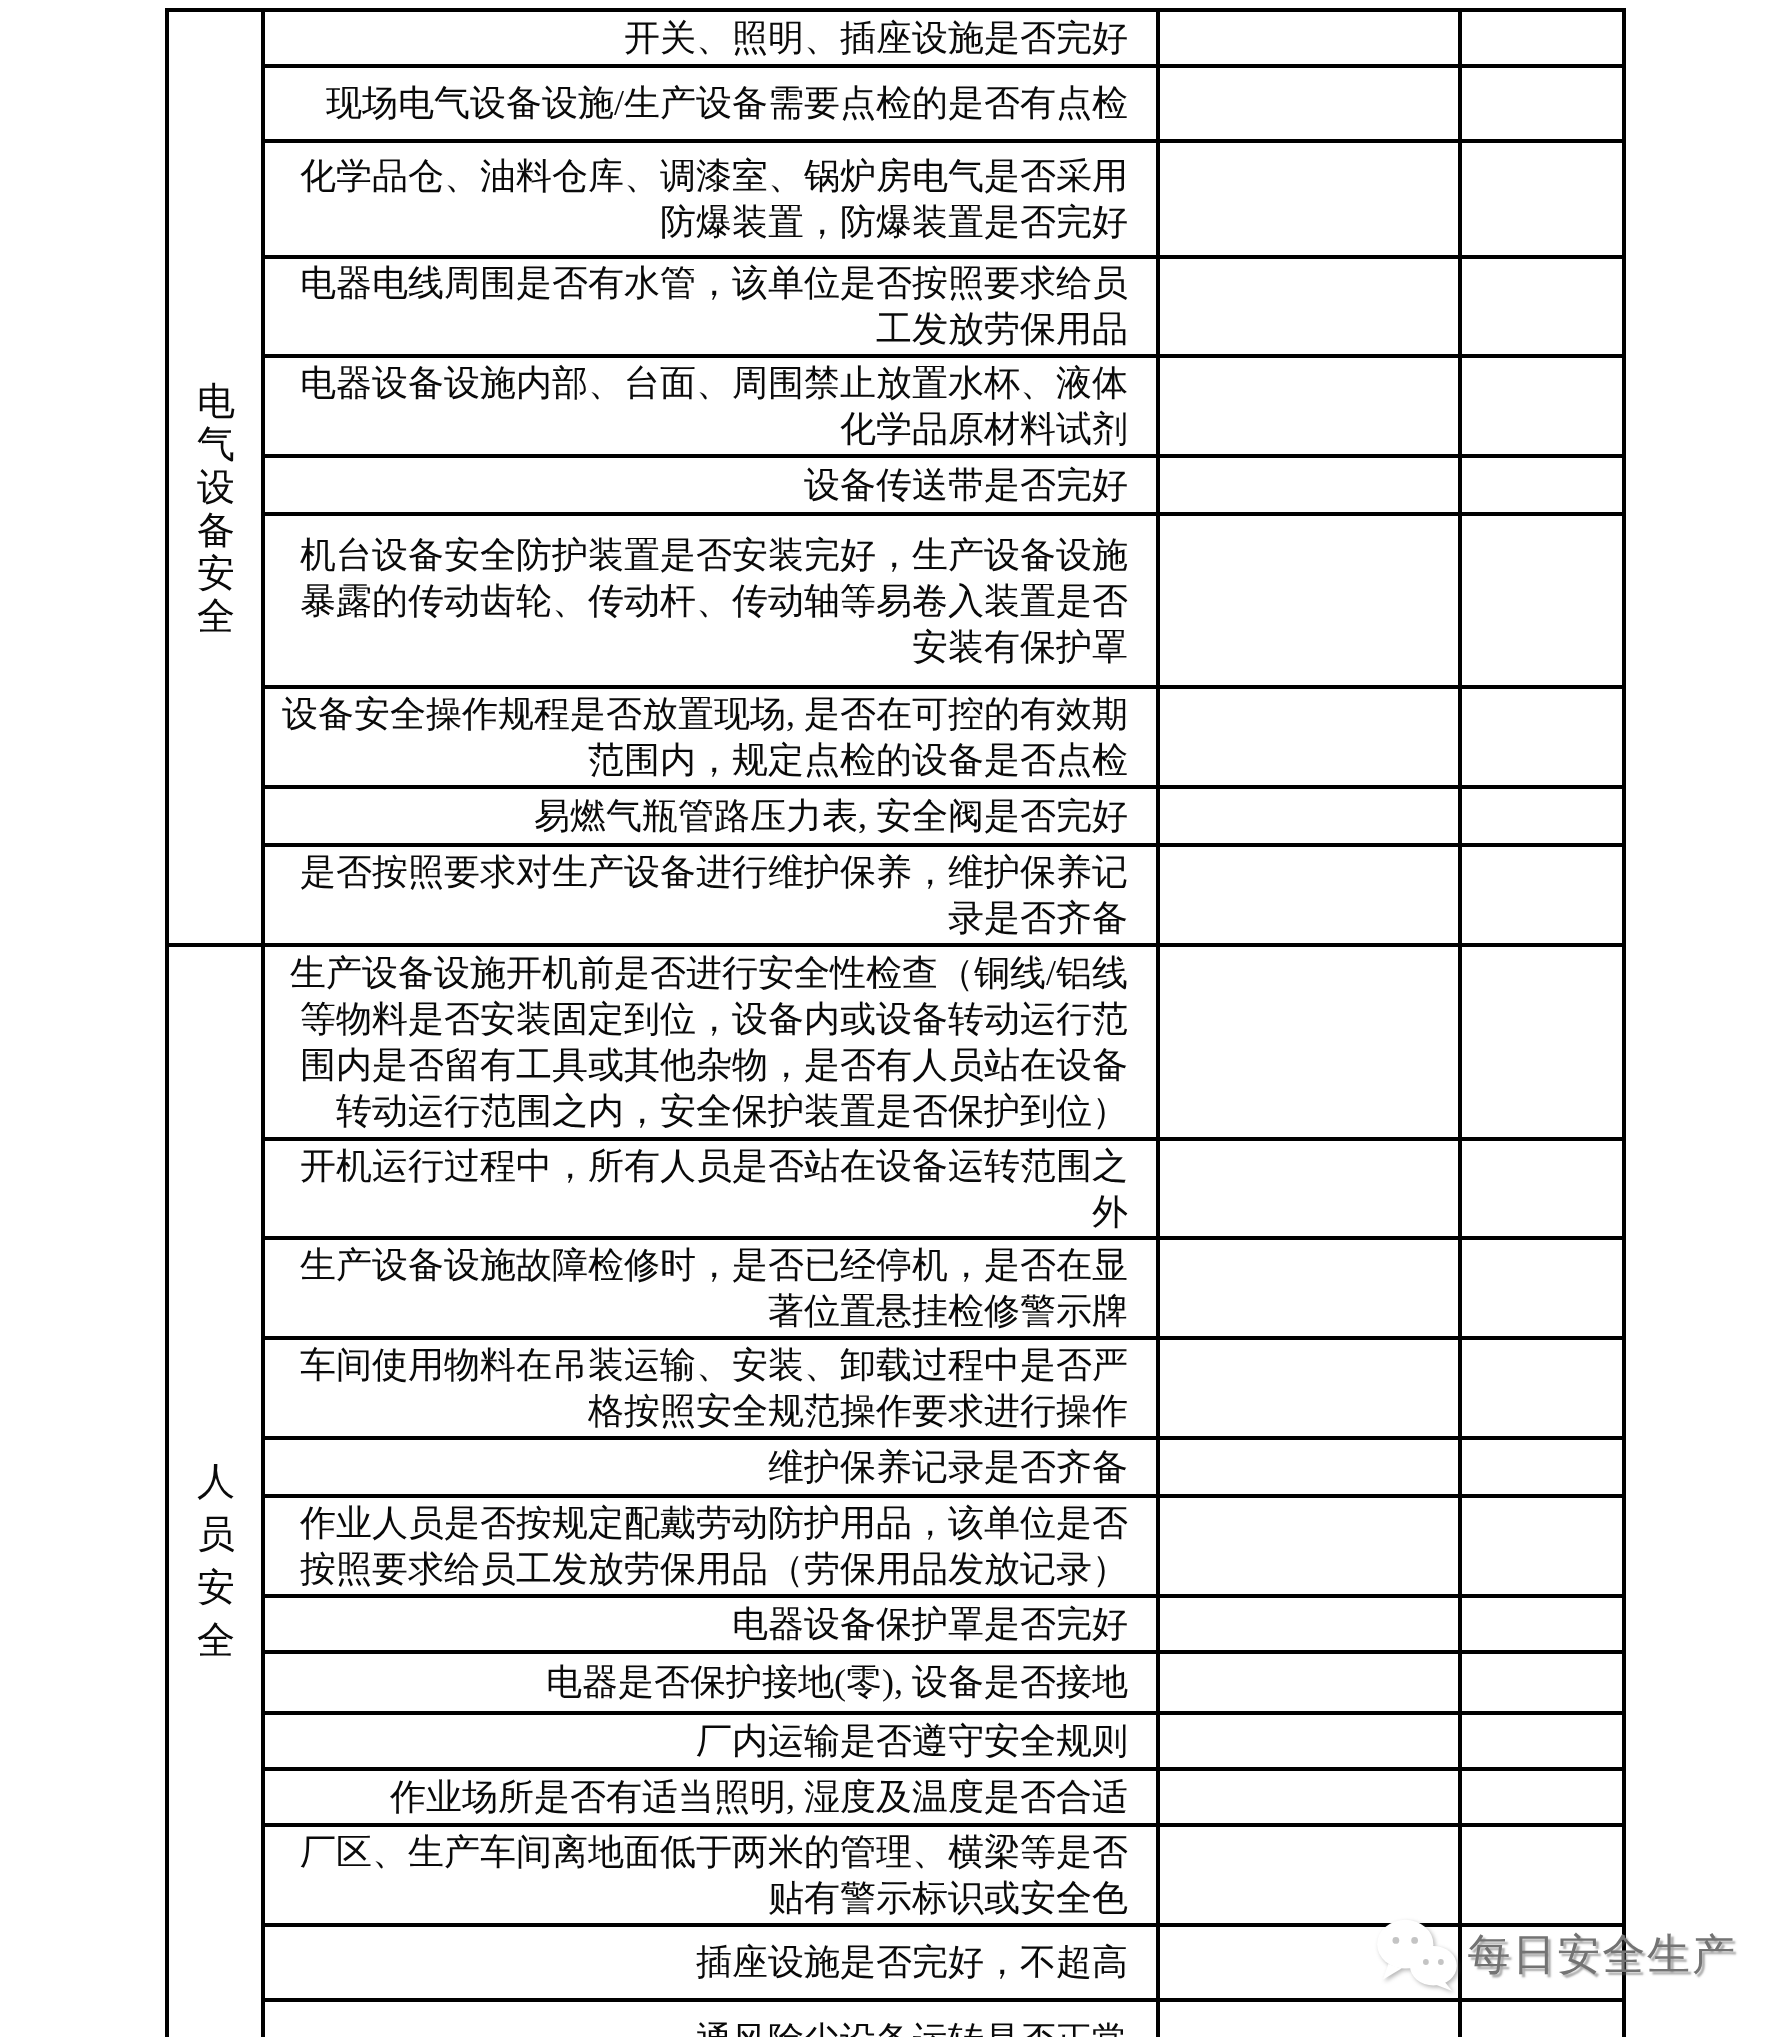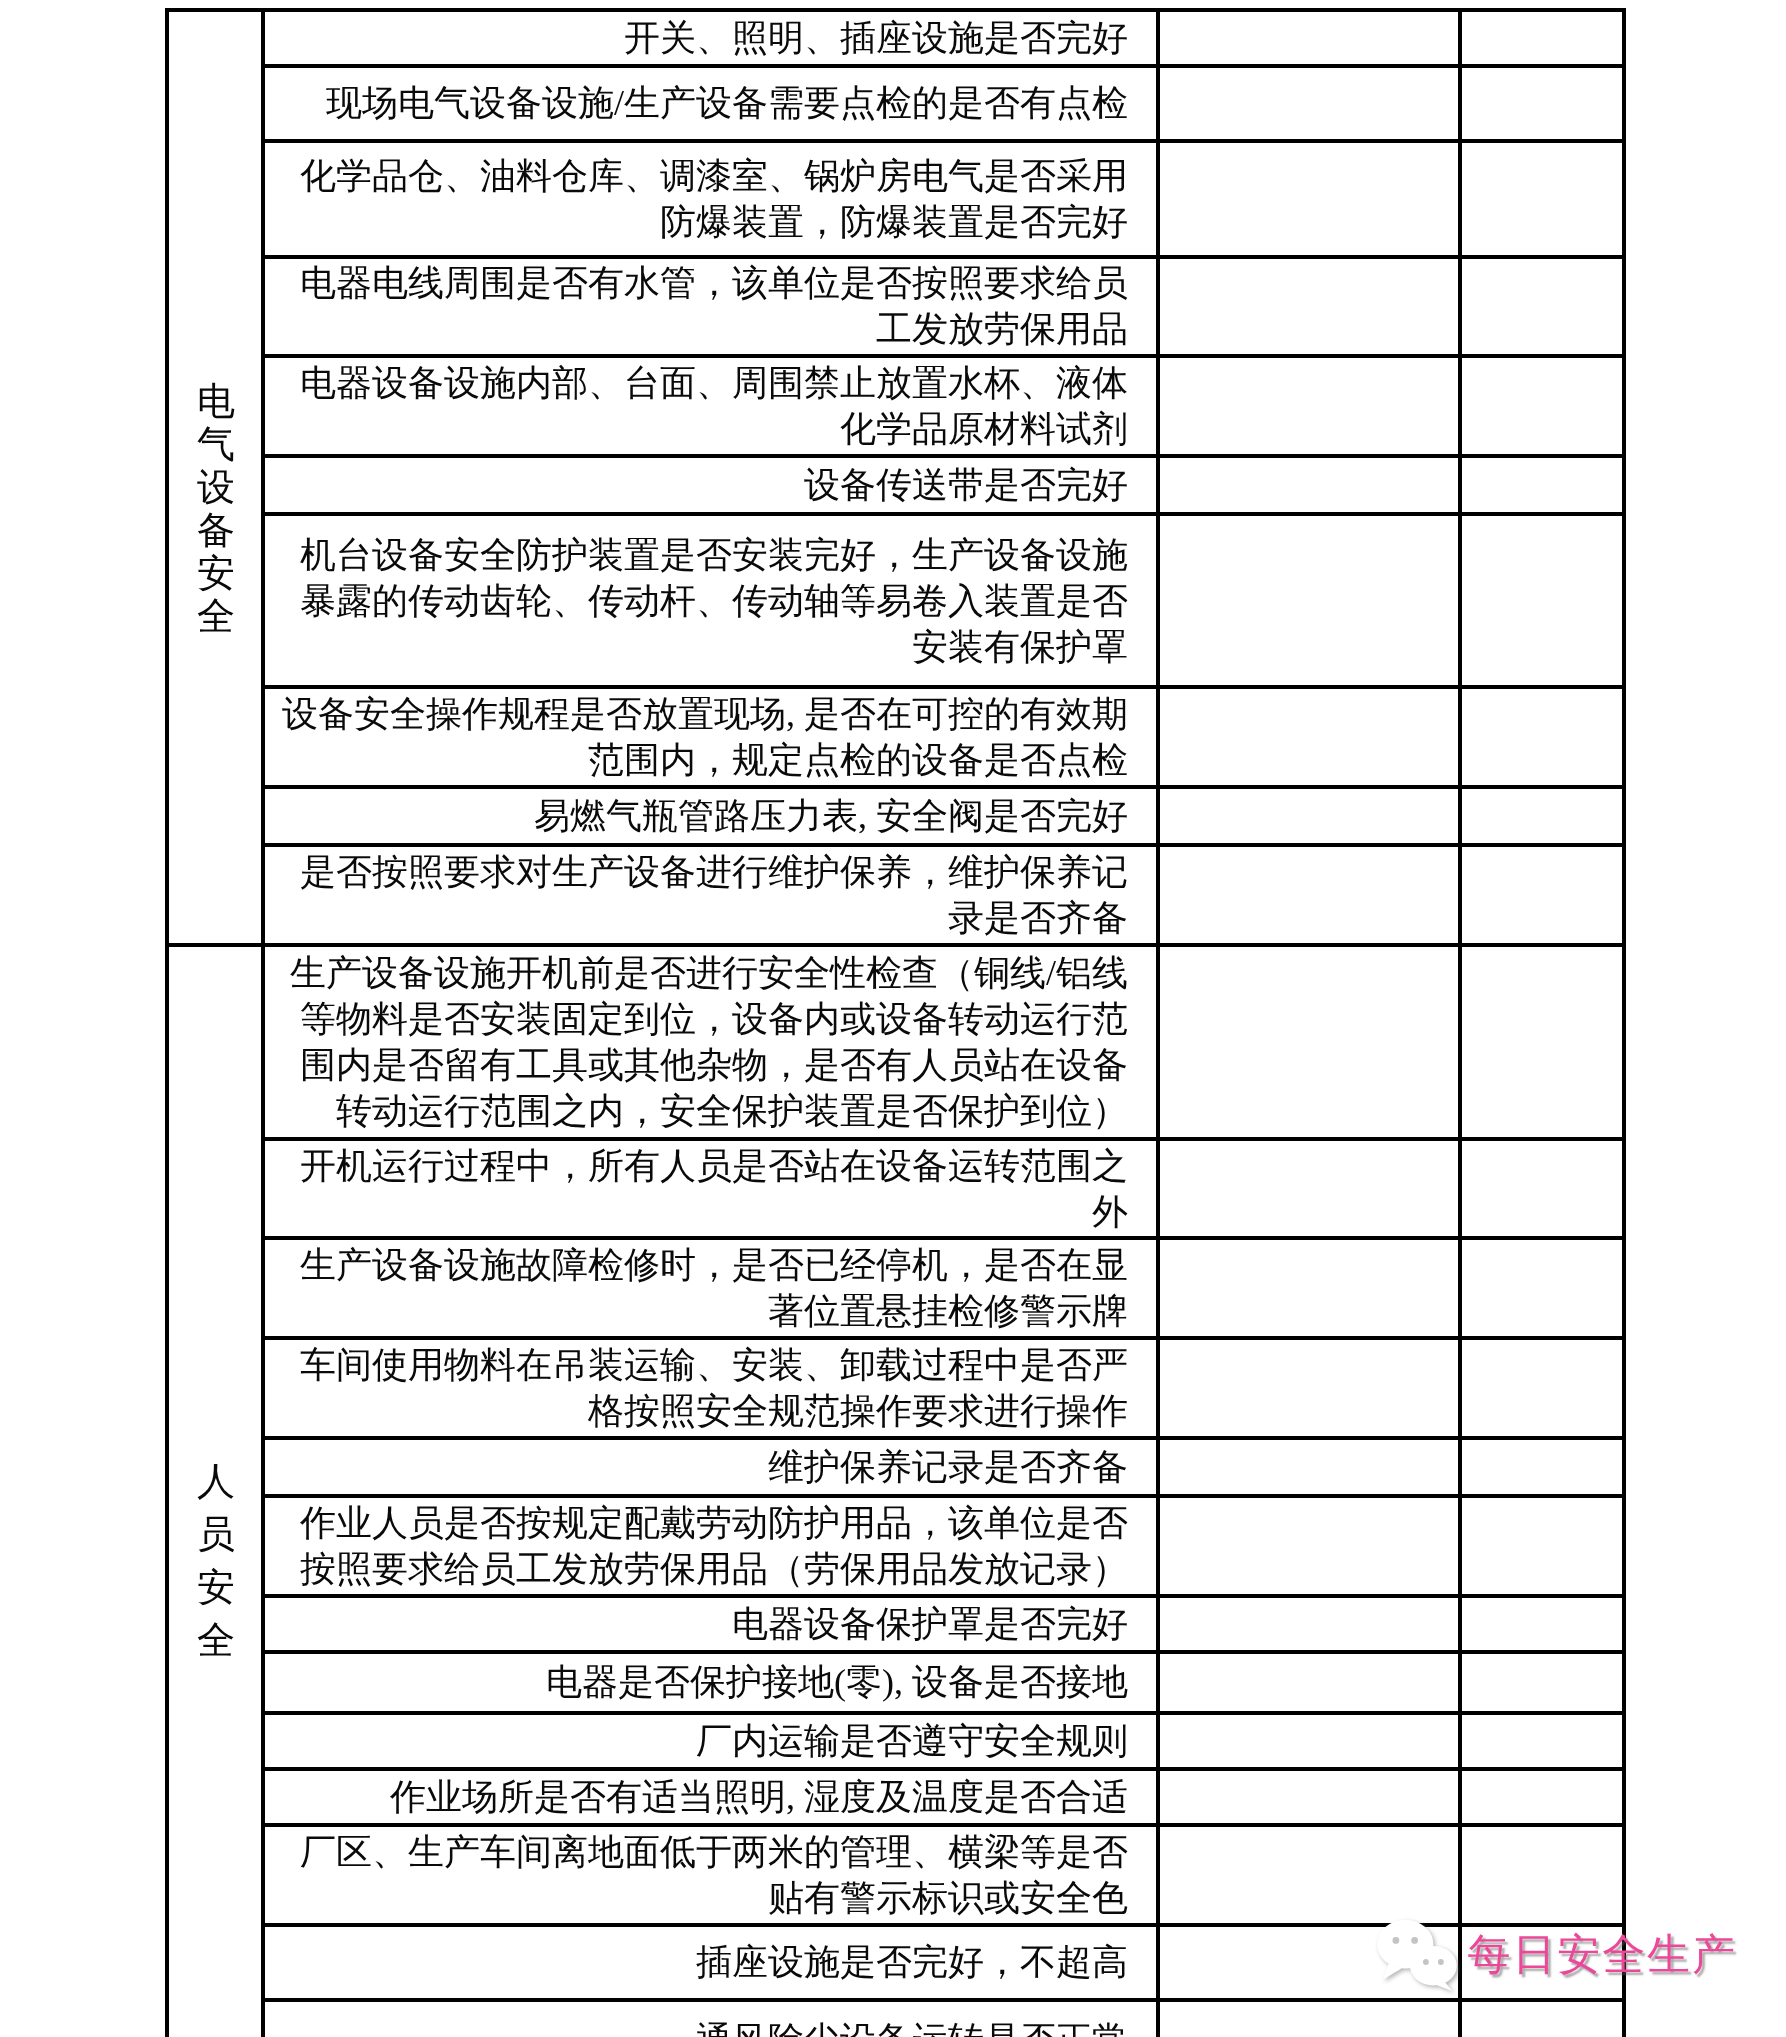"每日安全生产" .watermark .wtext { color: #ec4899 -> #737373 }
